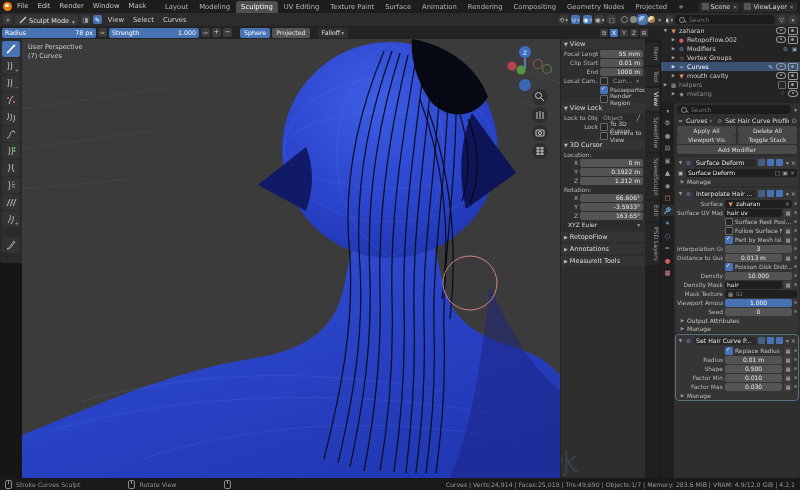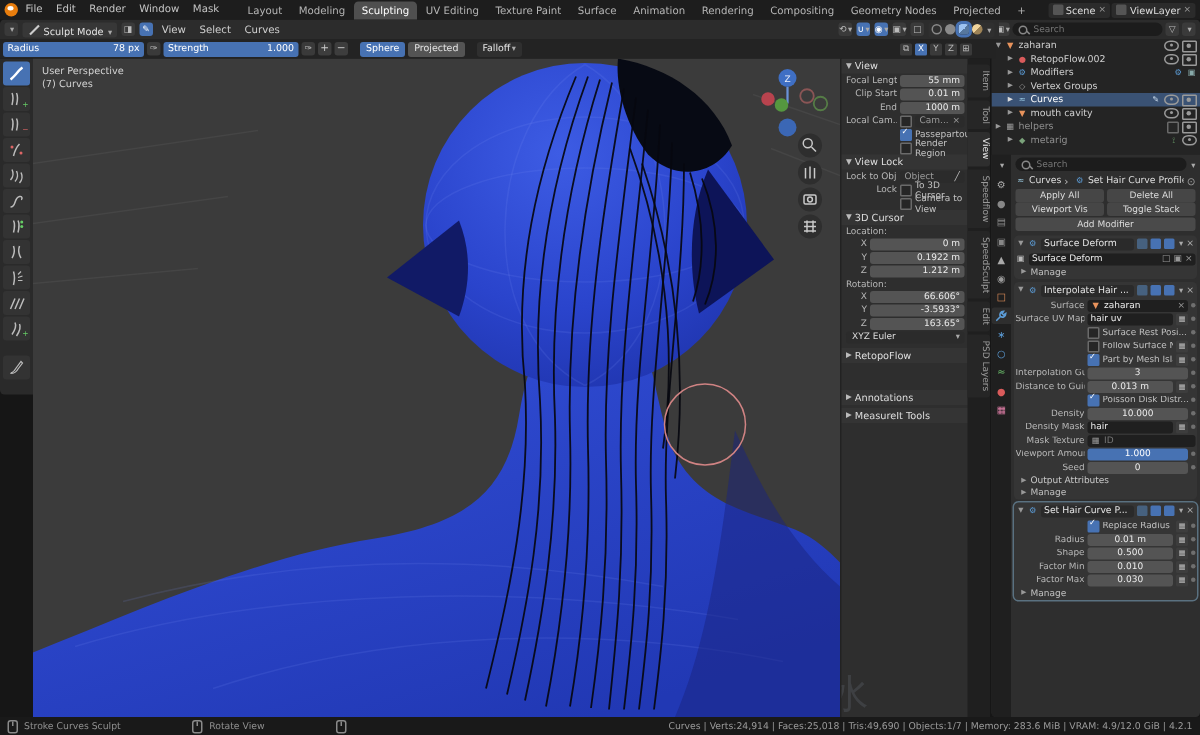"Annotations" div.nsec { margin-top: 18px -> 2px }
